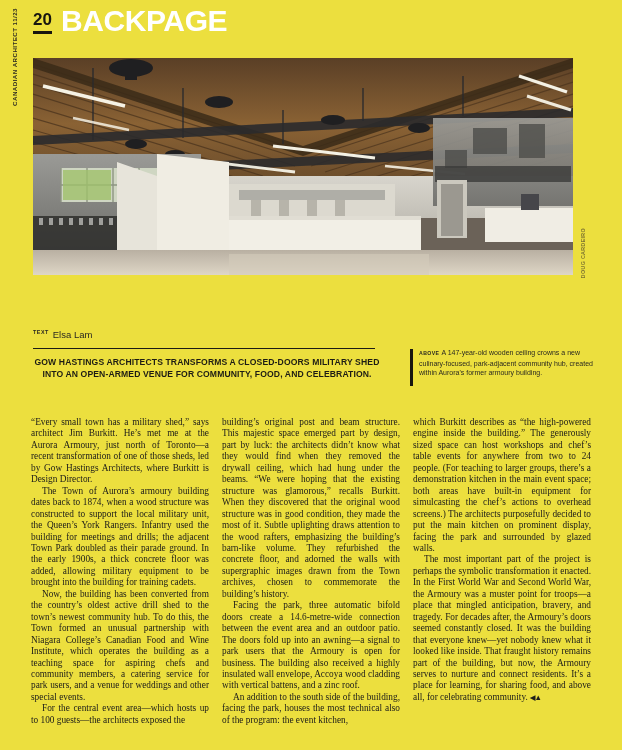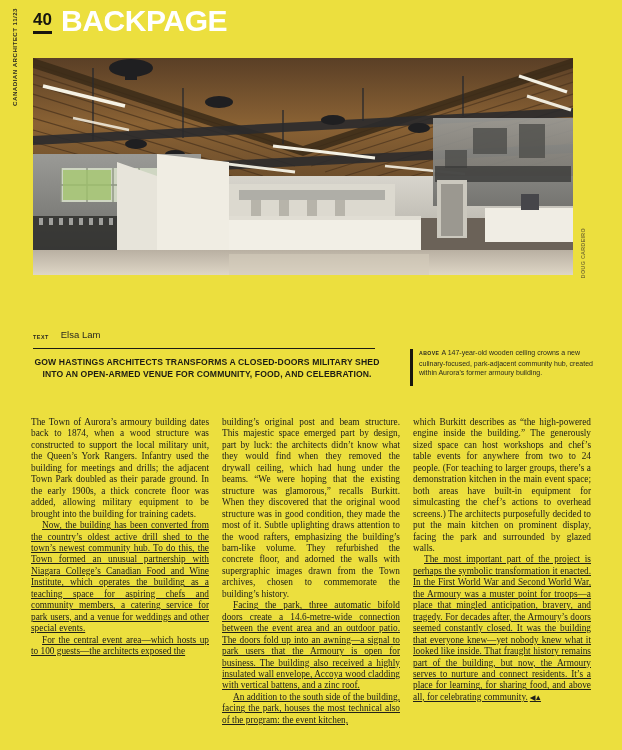"40" div.folio { text: 40 -> 20 }
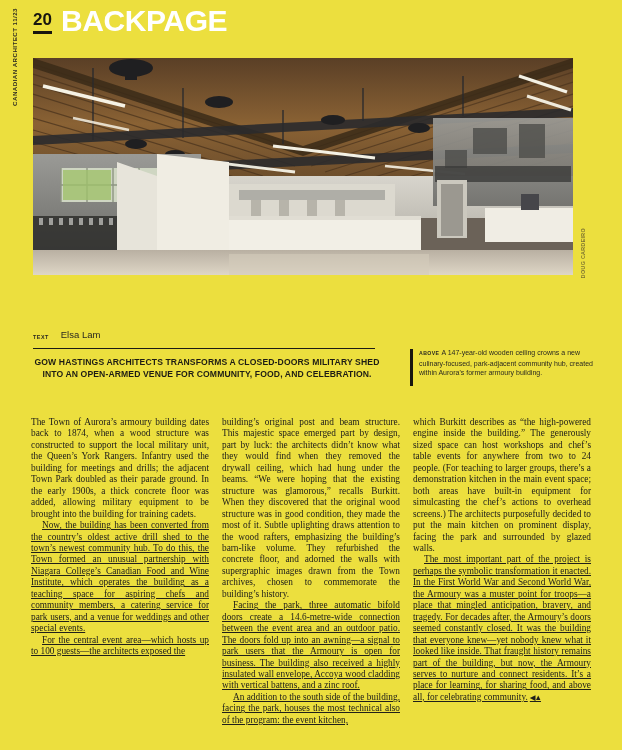"Elsa Lam" .byline { align-items: flex-end -> flex-start; gap: 12px -> 4px }
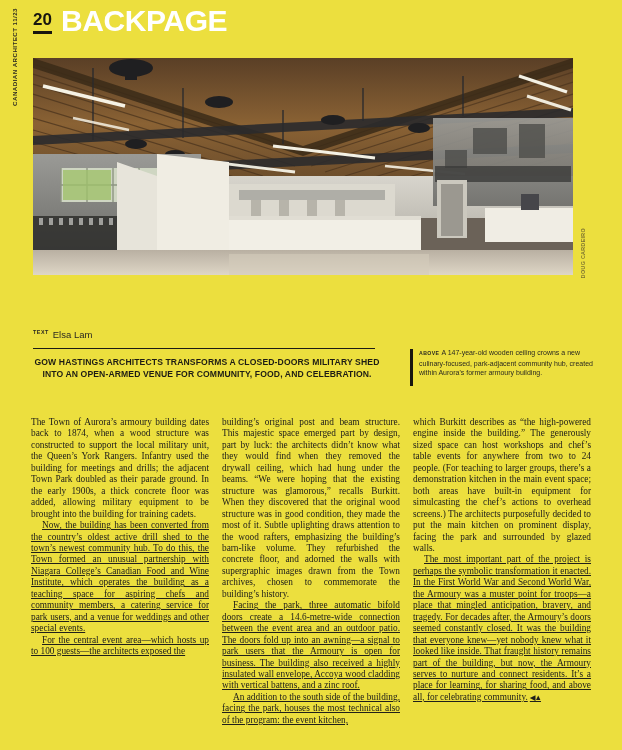"“Every small town has a" p { html: none -> <p>“Every small town has a military shed,” says architect Jim Burkitt. He’s met me at the Aurora Armoury, just north of Toronto—a recent transformation of one of those sheds, led by Gow Hastings Architects, where Burkitt is Design Director.</p> }
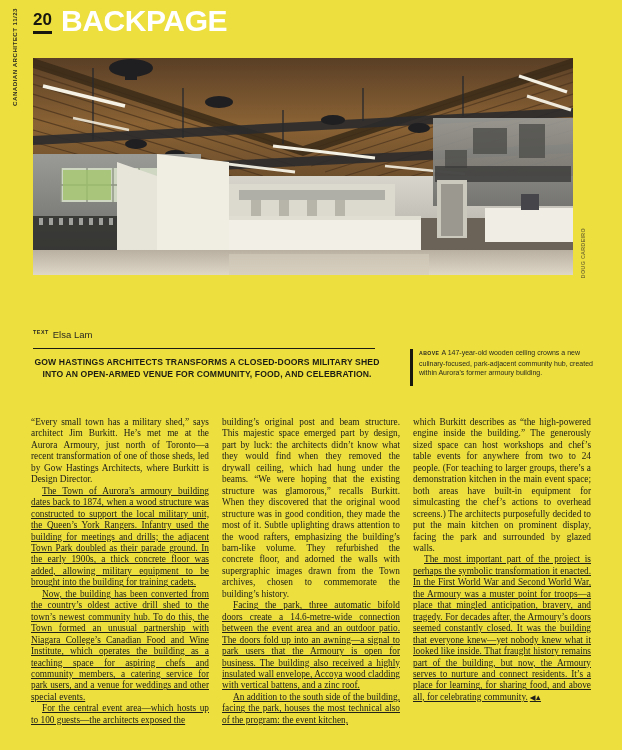"The Town of Aurora’s armoury" .col p + p { text-decoration: underline -> none }
